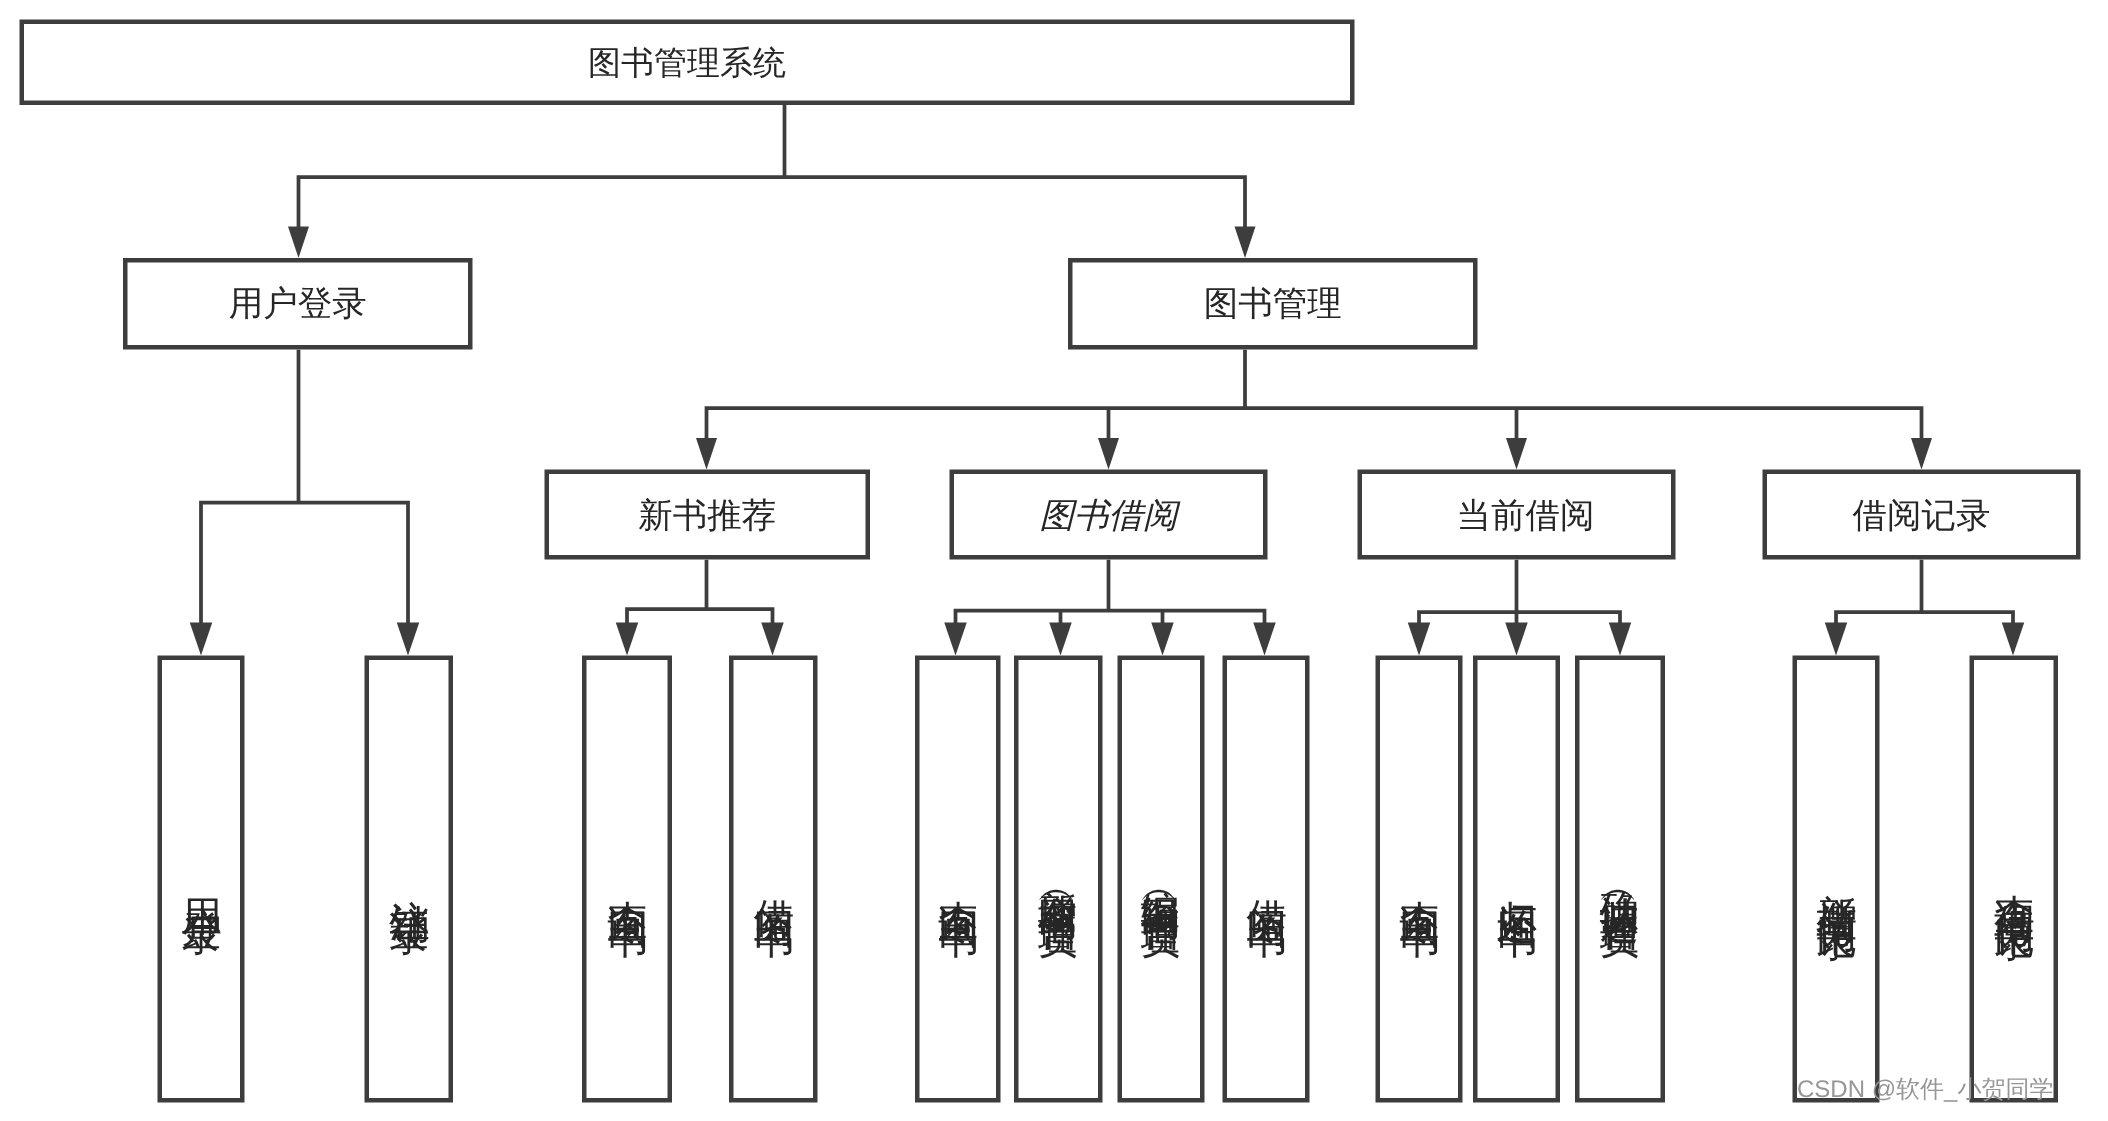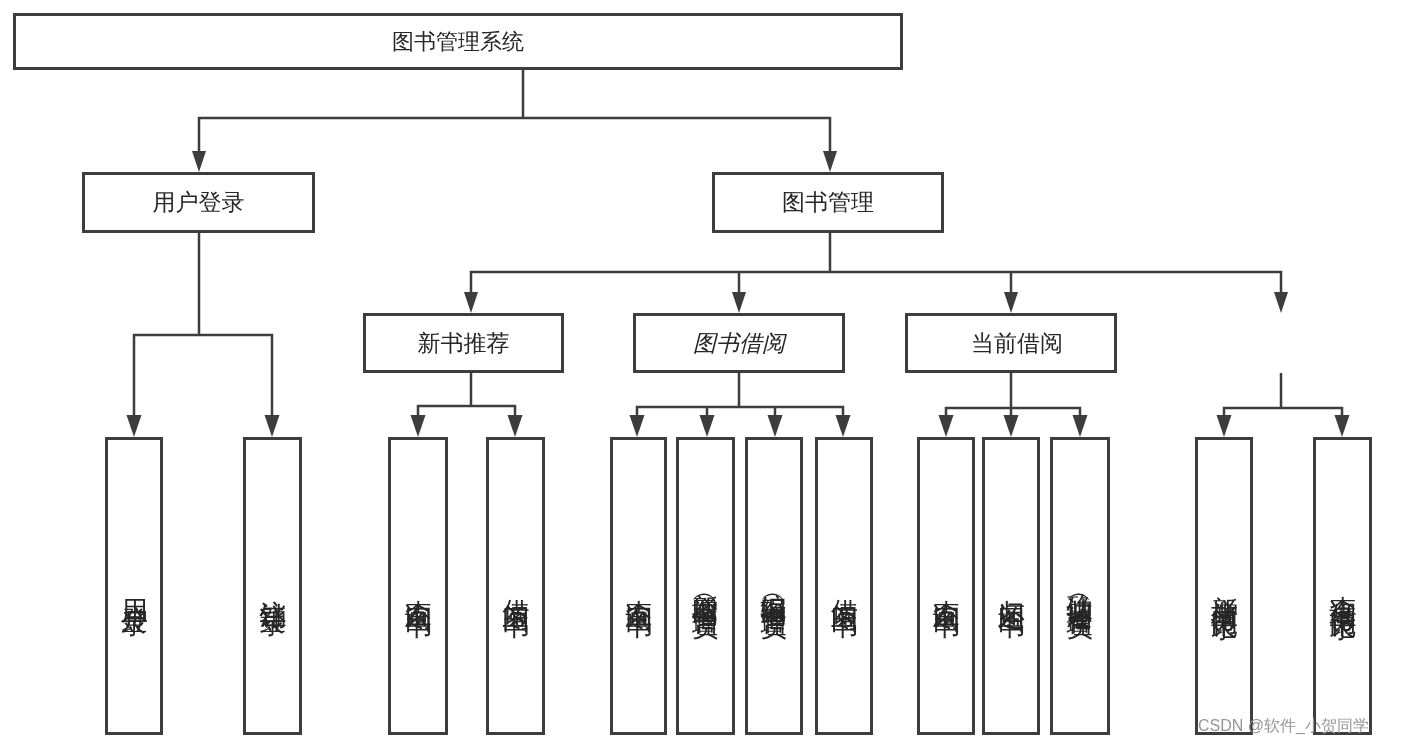"图书管理" .n-book { width: 232px -> 273px }
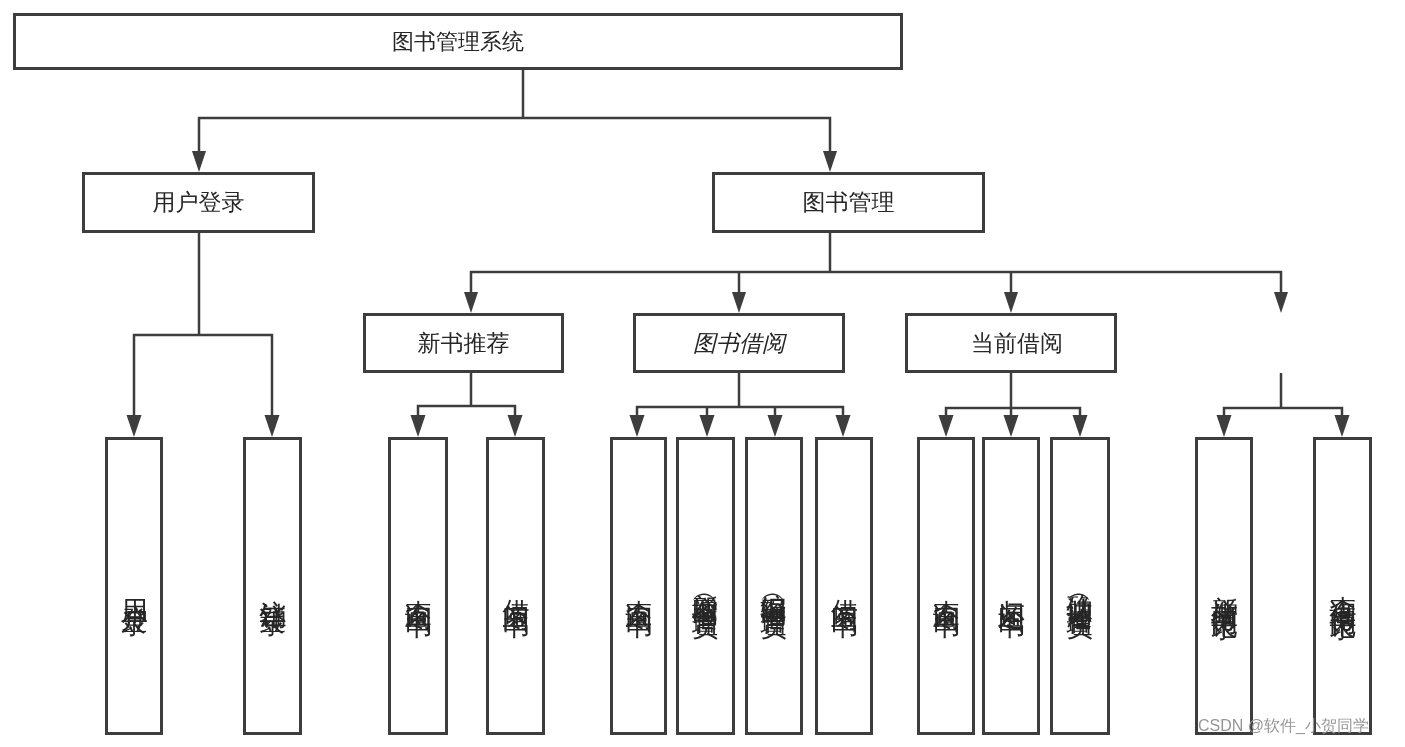"新书推荐" .n-new { width: 201px -> 217px }
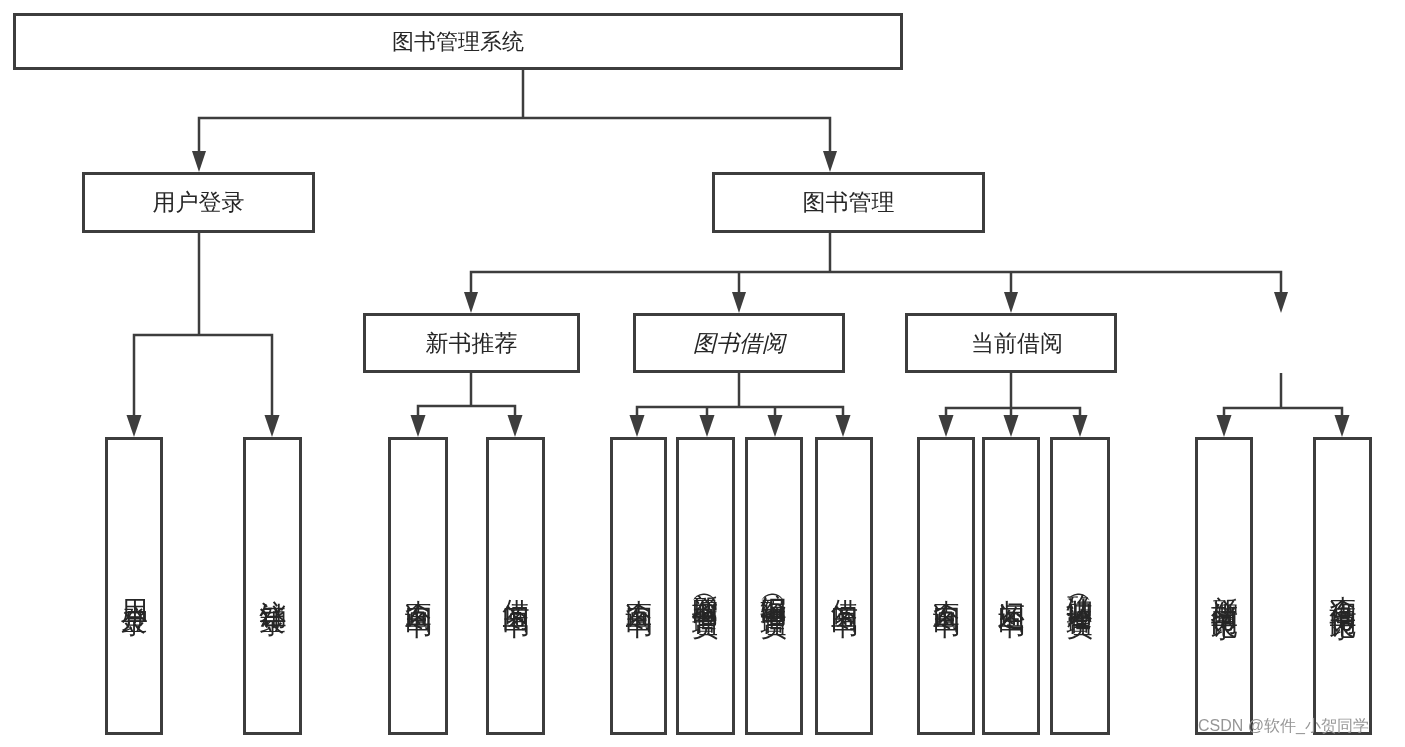"借阅记录" div.node { html: none -> <div> <span>借阅记录</span> </div> }
